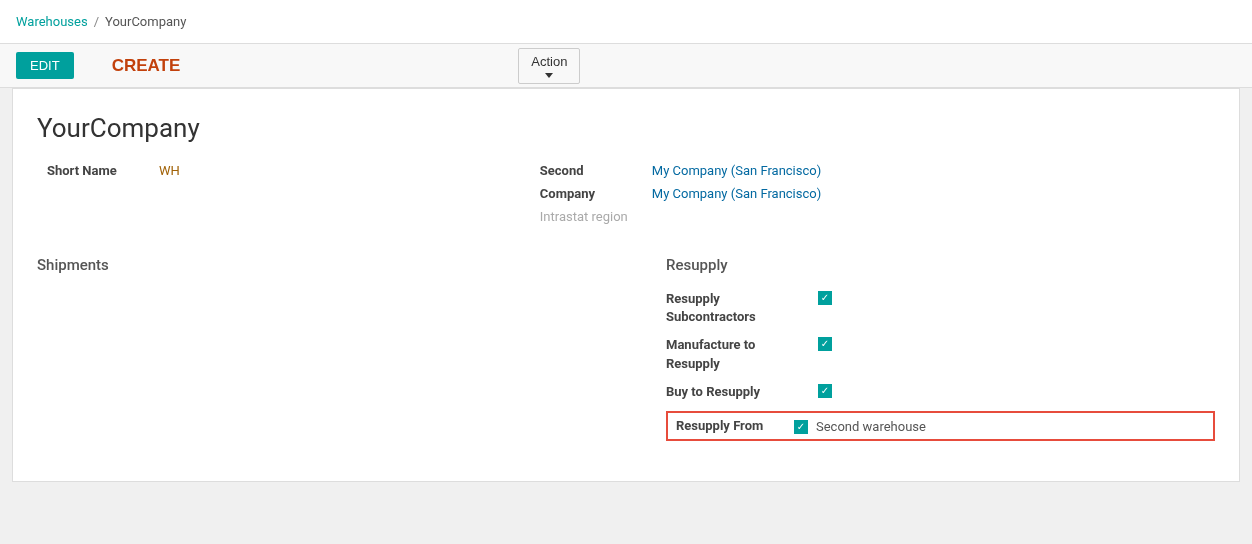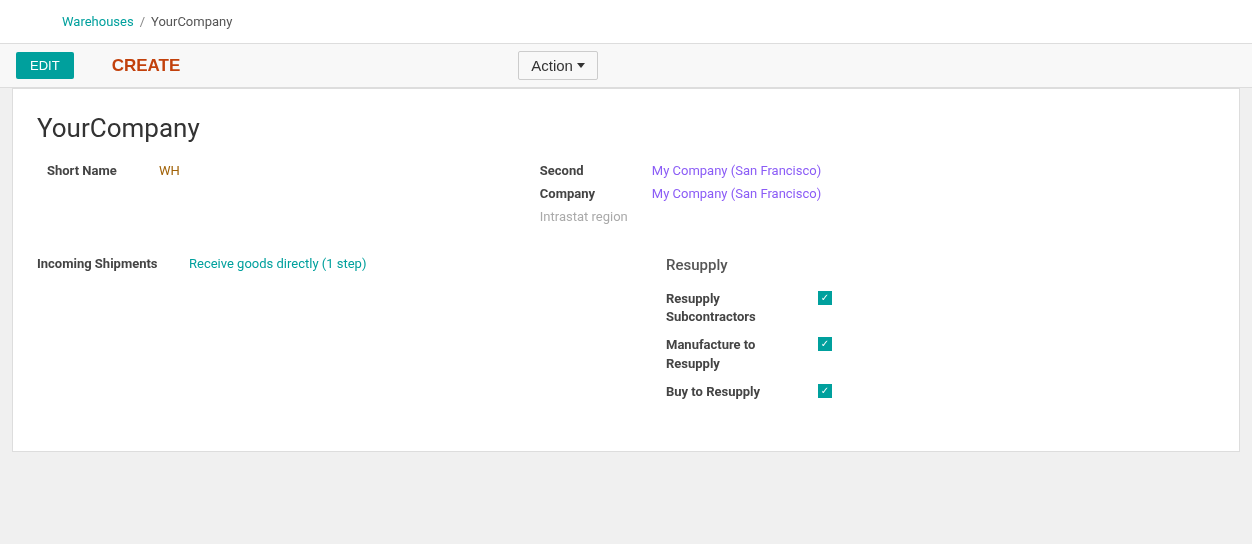"Warehouses" .breadcrumb { margin-left: 46px -> none }
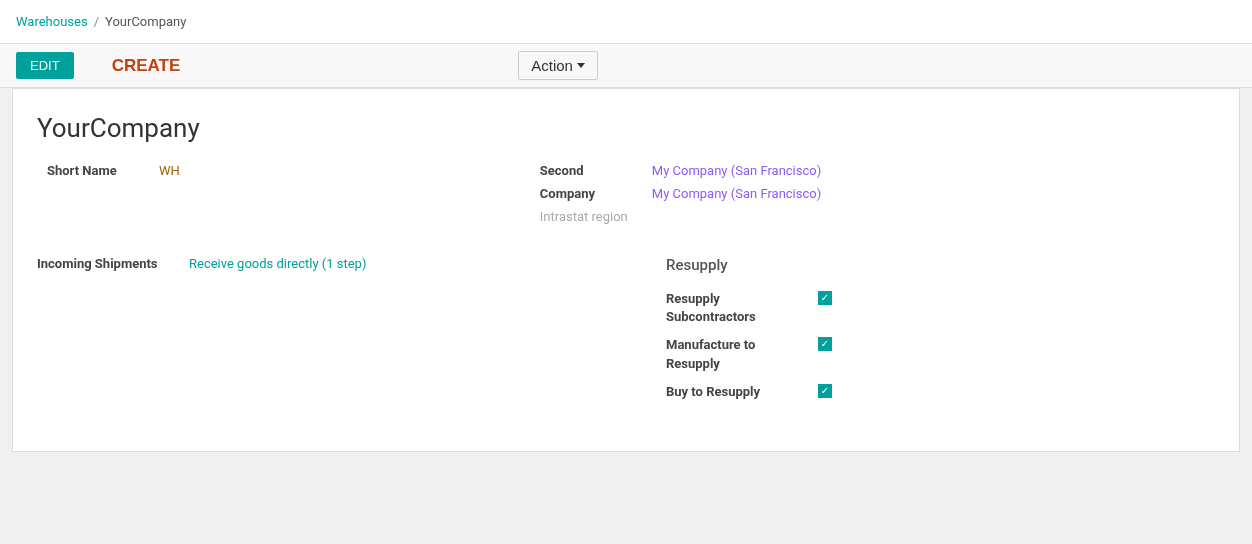"Action" .btn-action { flex-direction: none -> column; font-size: 15px -> 13px }
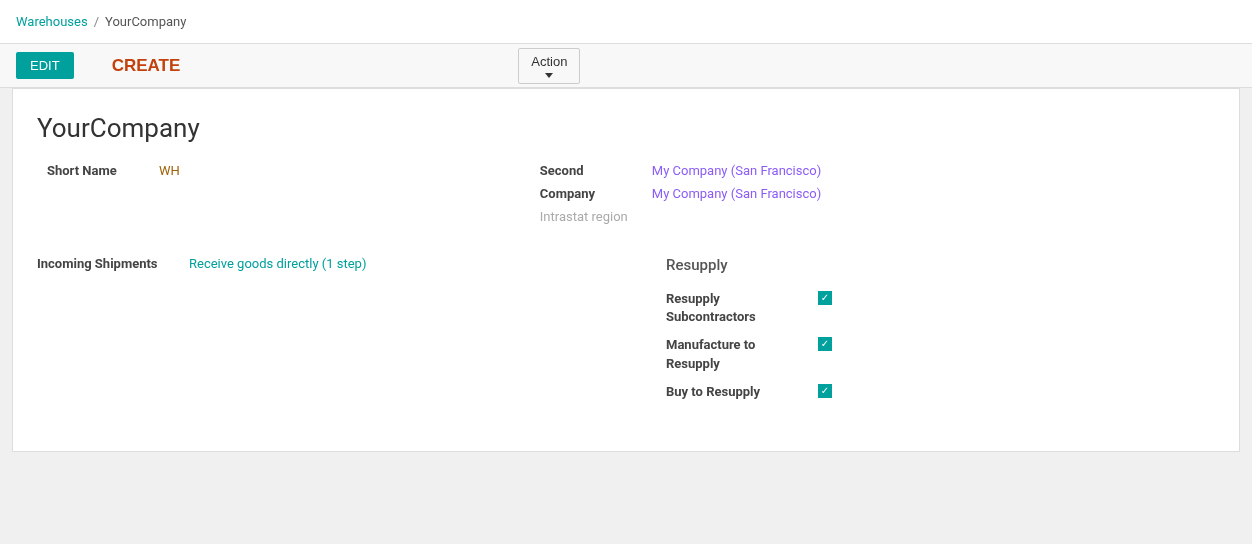"My Company (San Francisco)" .field-value-link { color: #8b5cf6 -> #0369a1 }
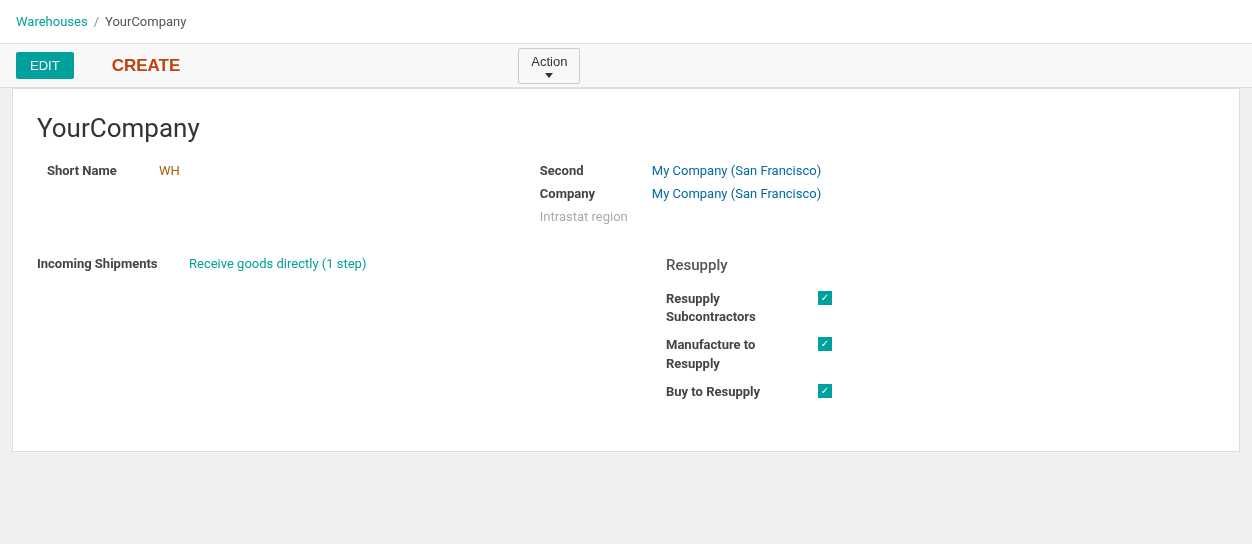"Shipments" div.section-title { html: none -> <div>Shipments</div> }
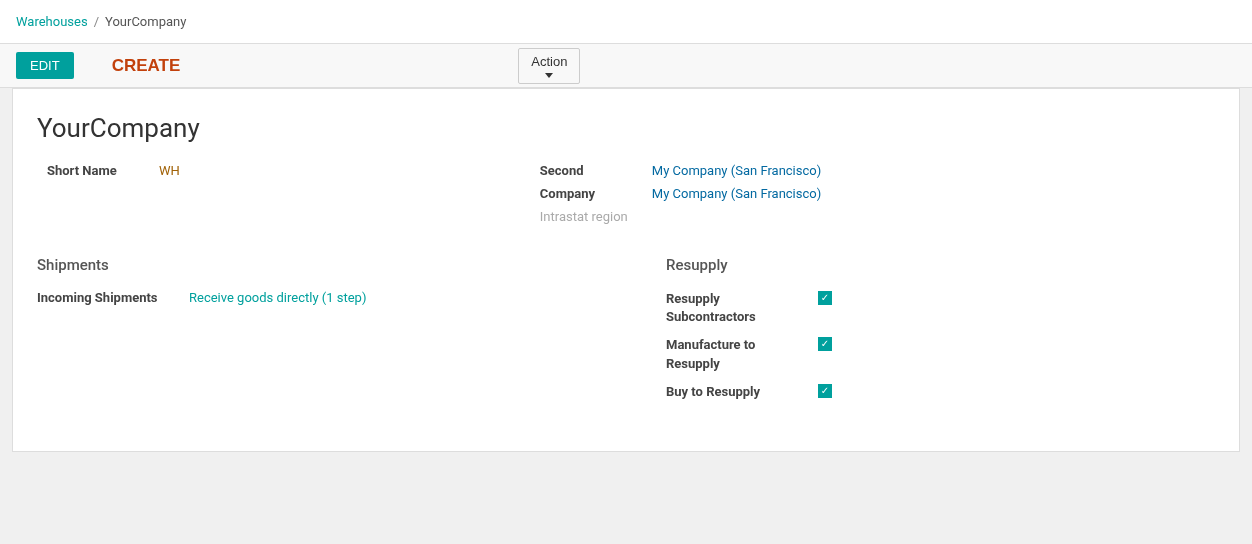"Incoming Shipments" div.config-row { html: <div> <span>Incoming Shipments</span> <span>Receive goods directly (1 step)</span> </div> -> none }
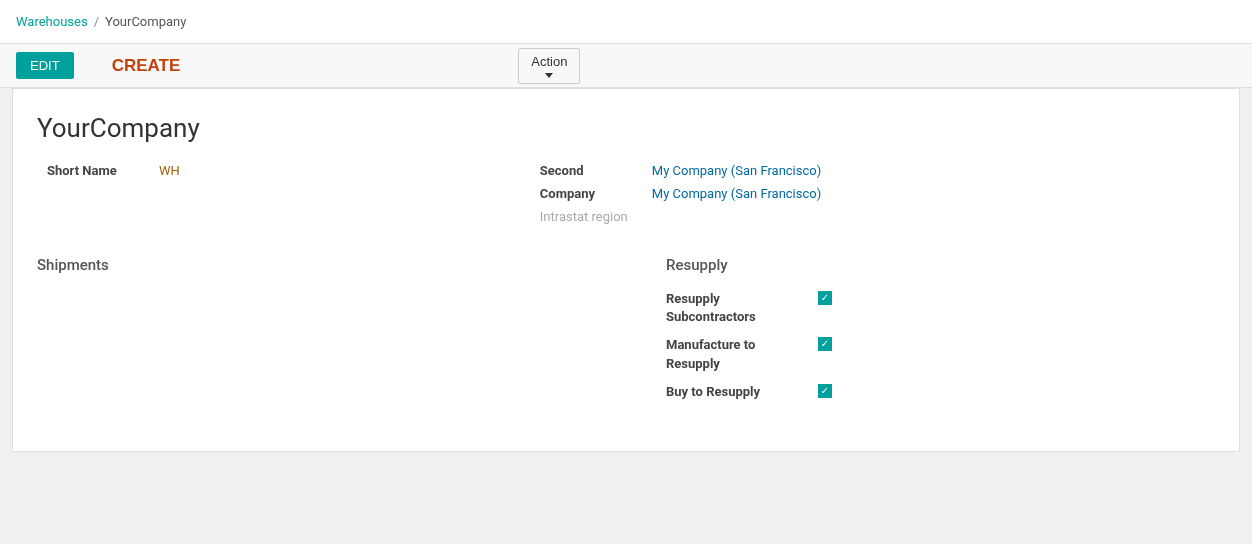"Resupply From" div { html: none -> <div> <span>Resupply From</span> <div></div> <span>Second warehouse</span> </div> }
